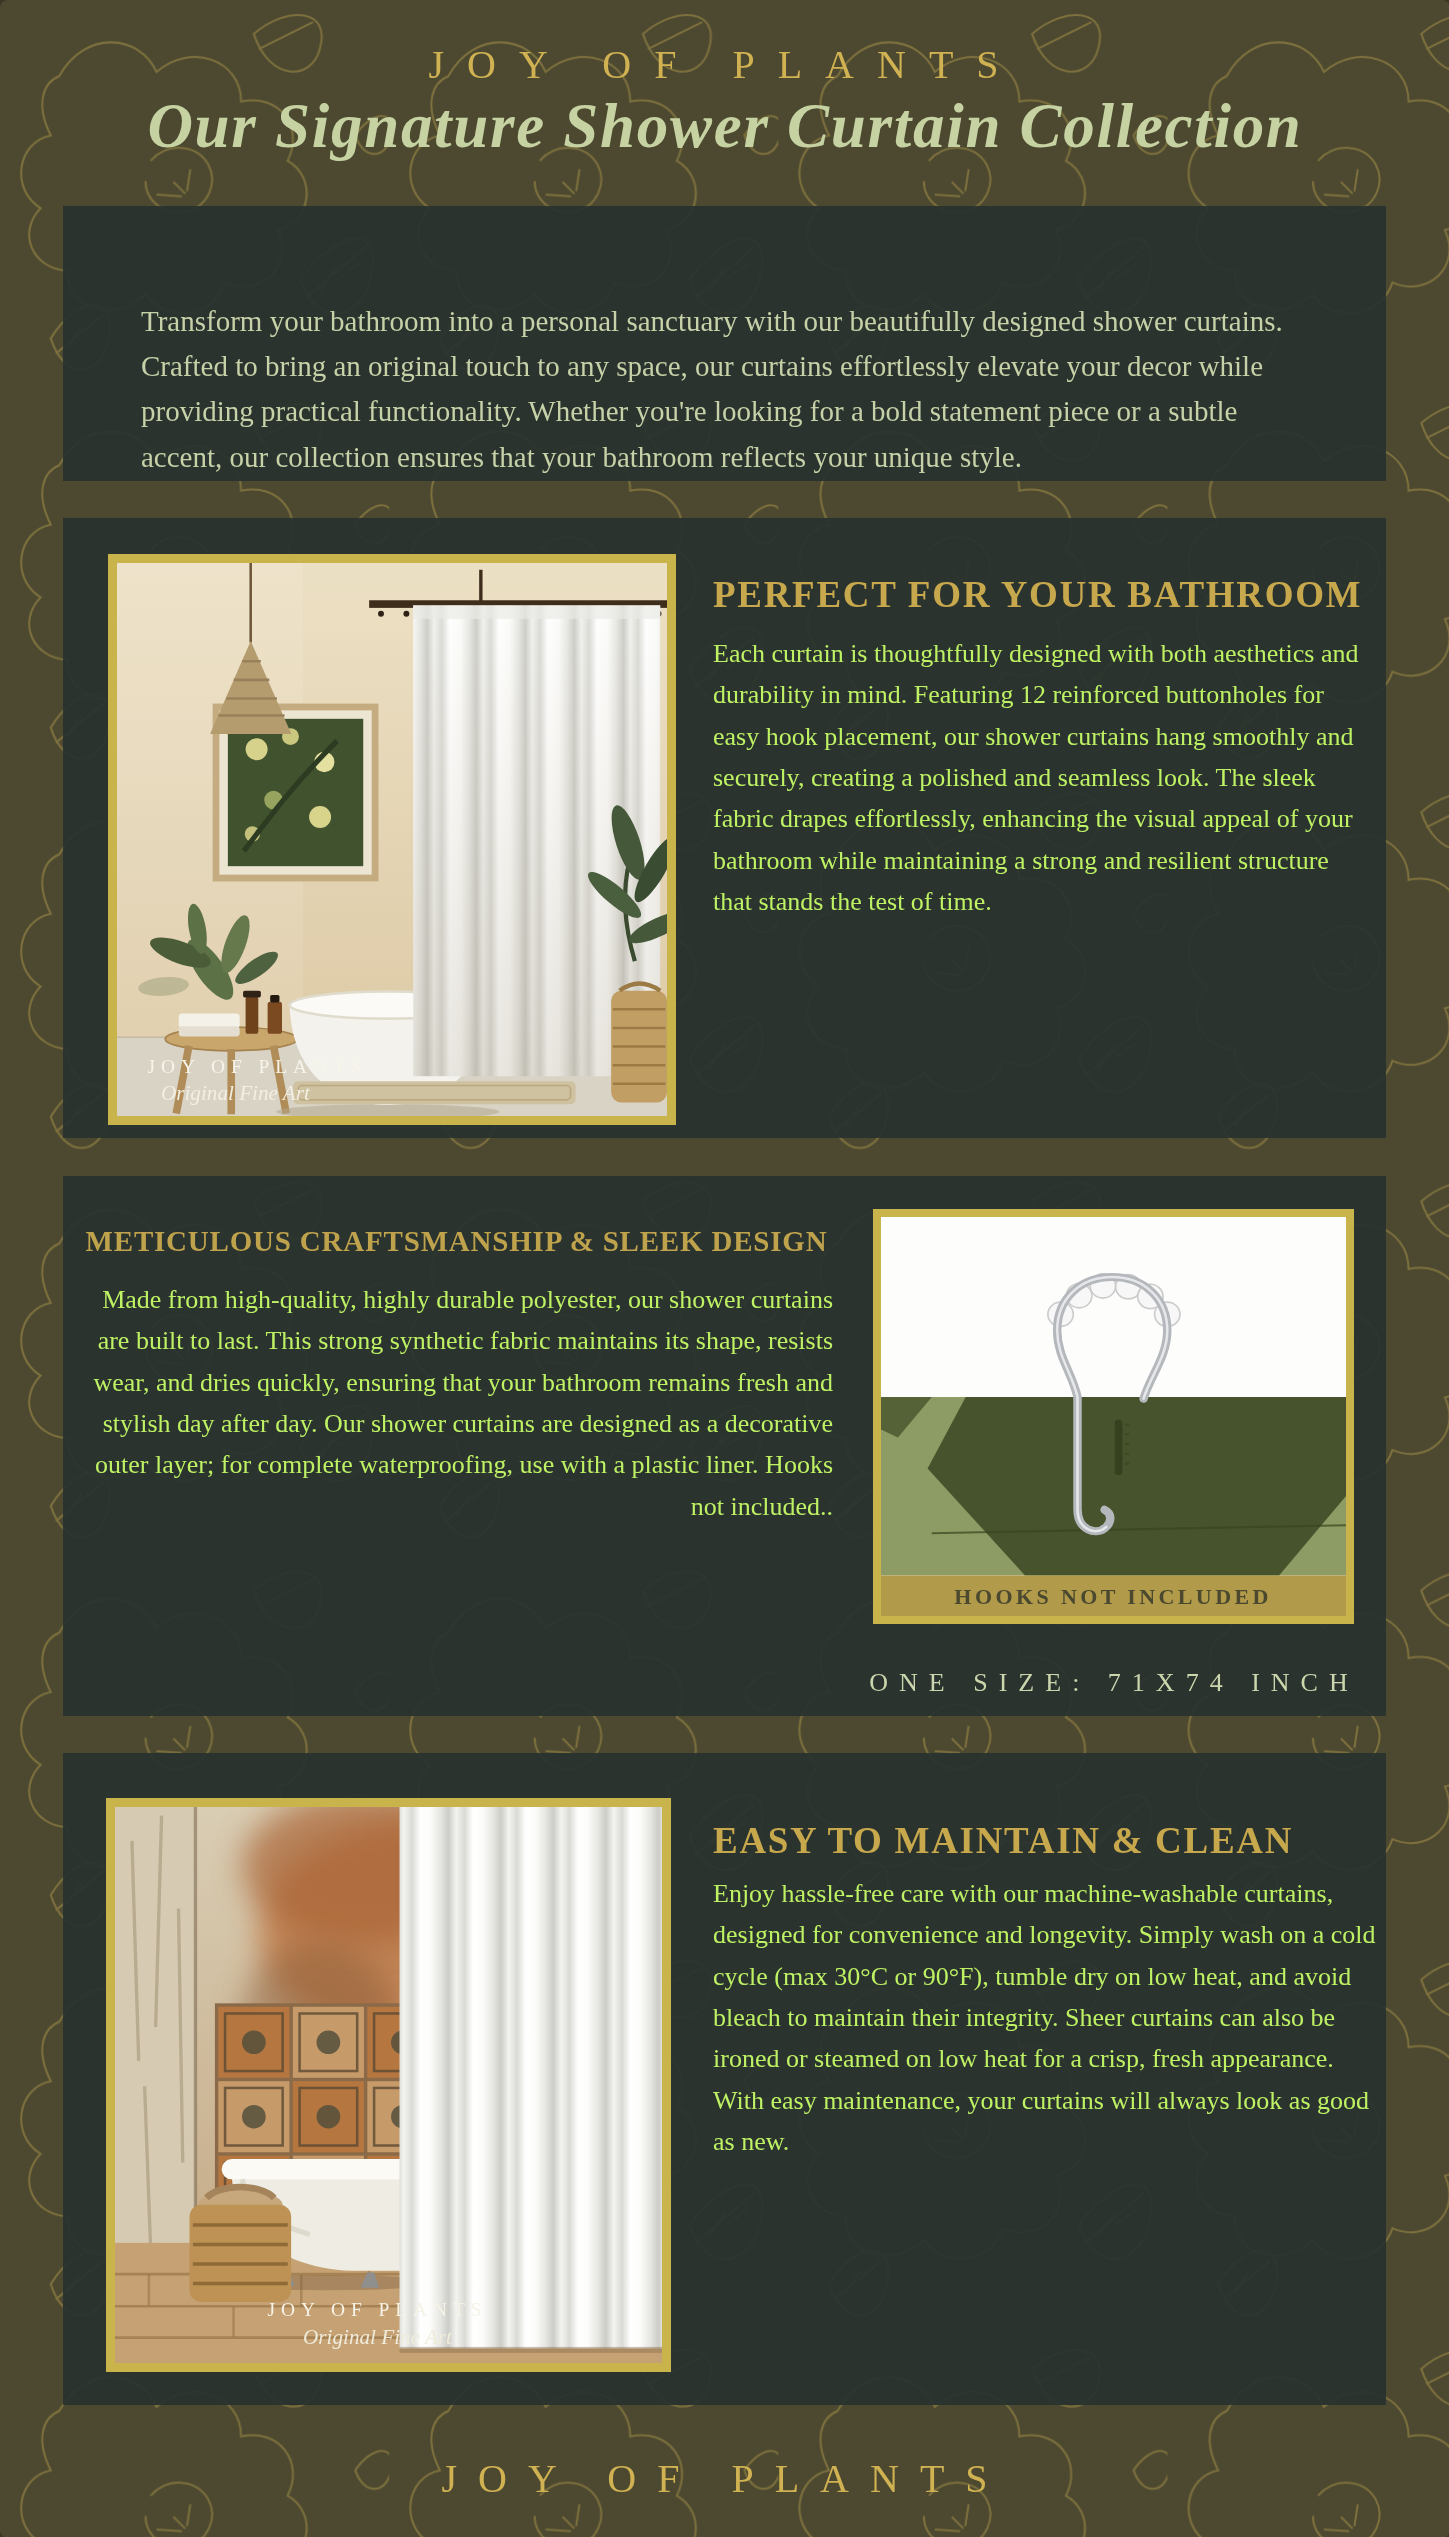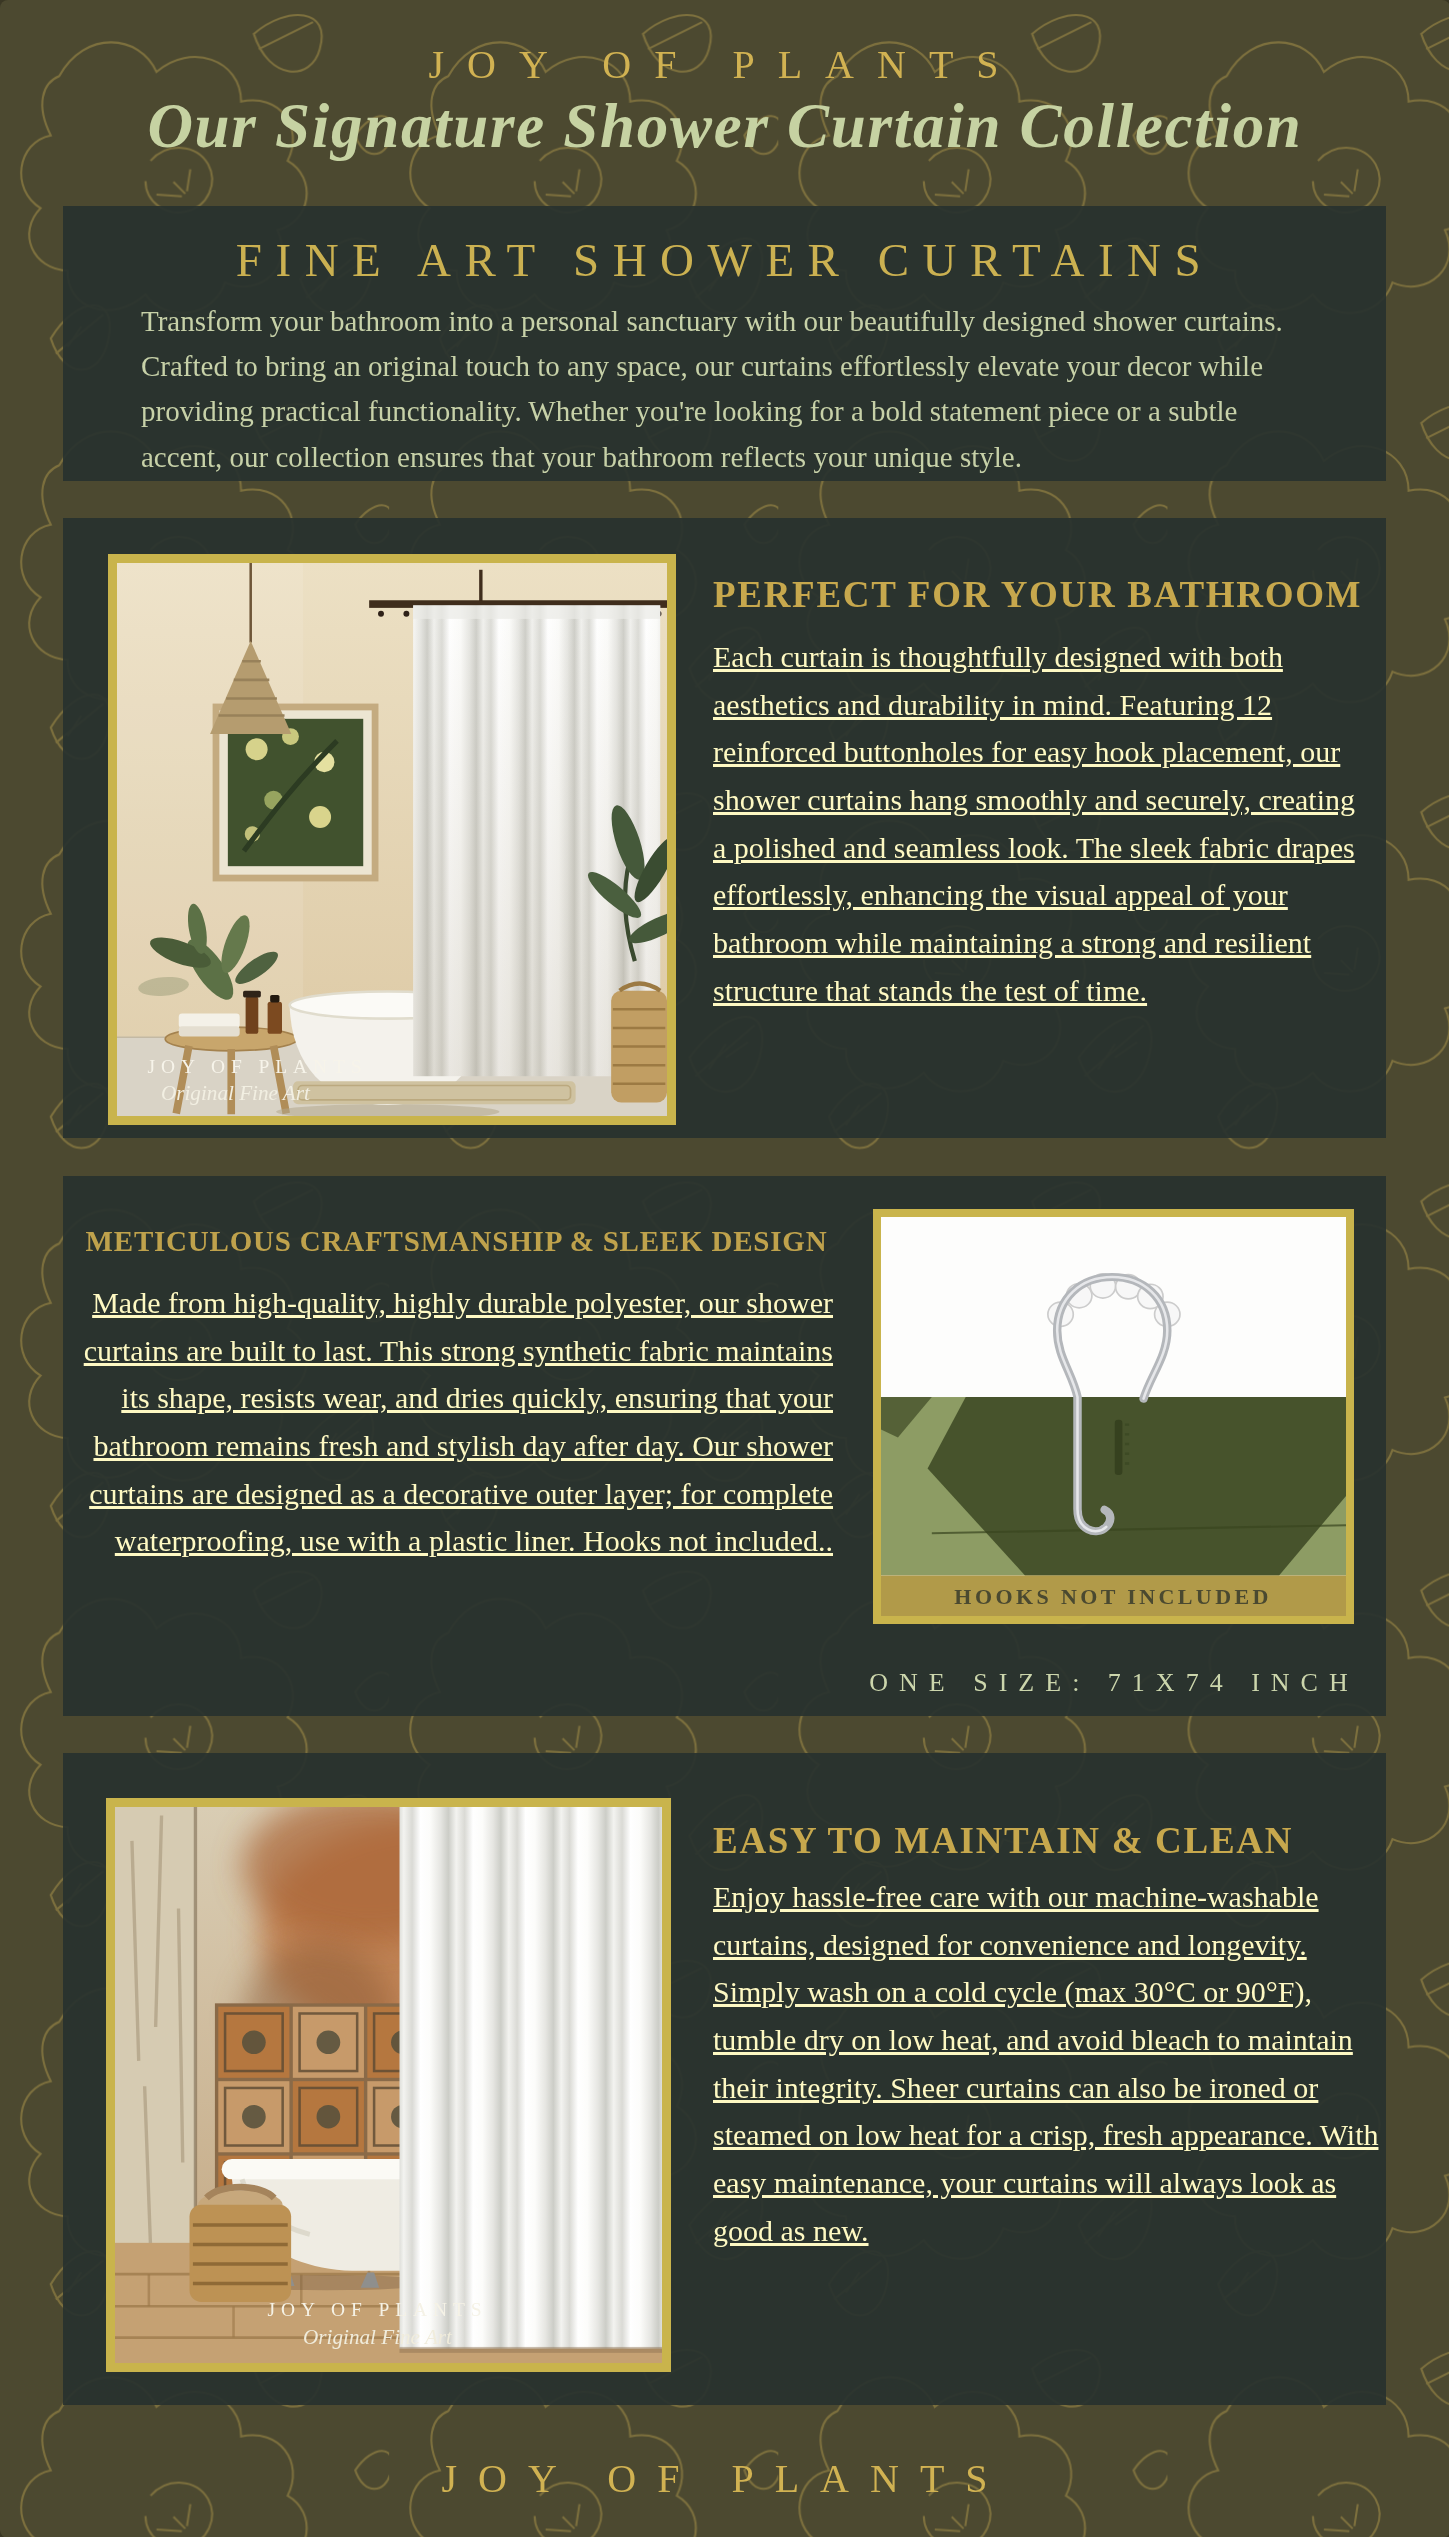"FINE ART SHOWER CURTAINS" h1.intro-title { html: <h1>FINE ART SHOWER CURTAINS</h1> -> none }
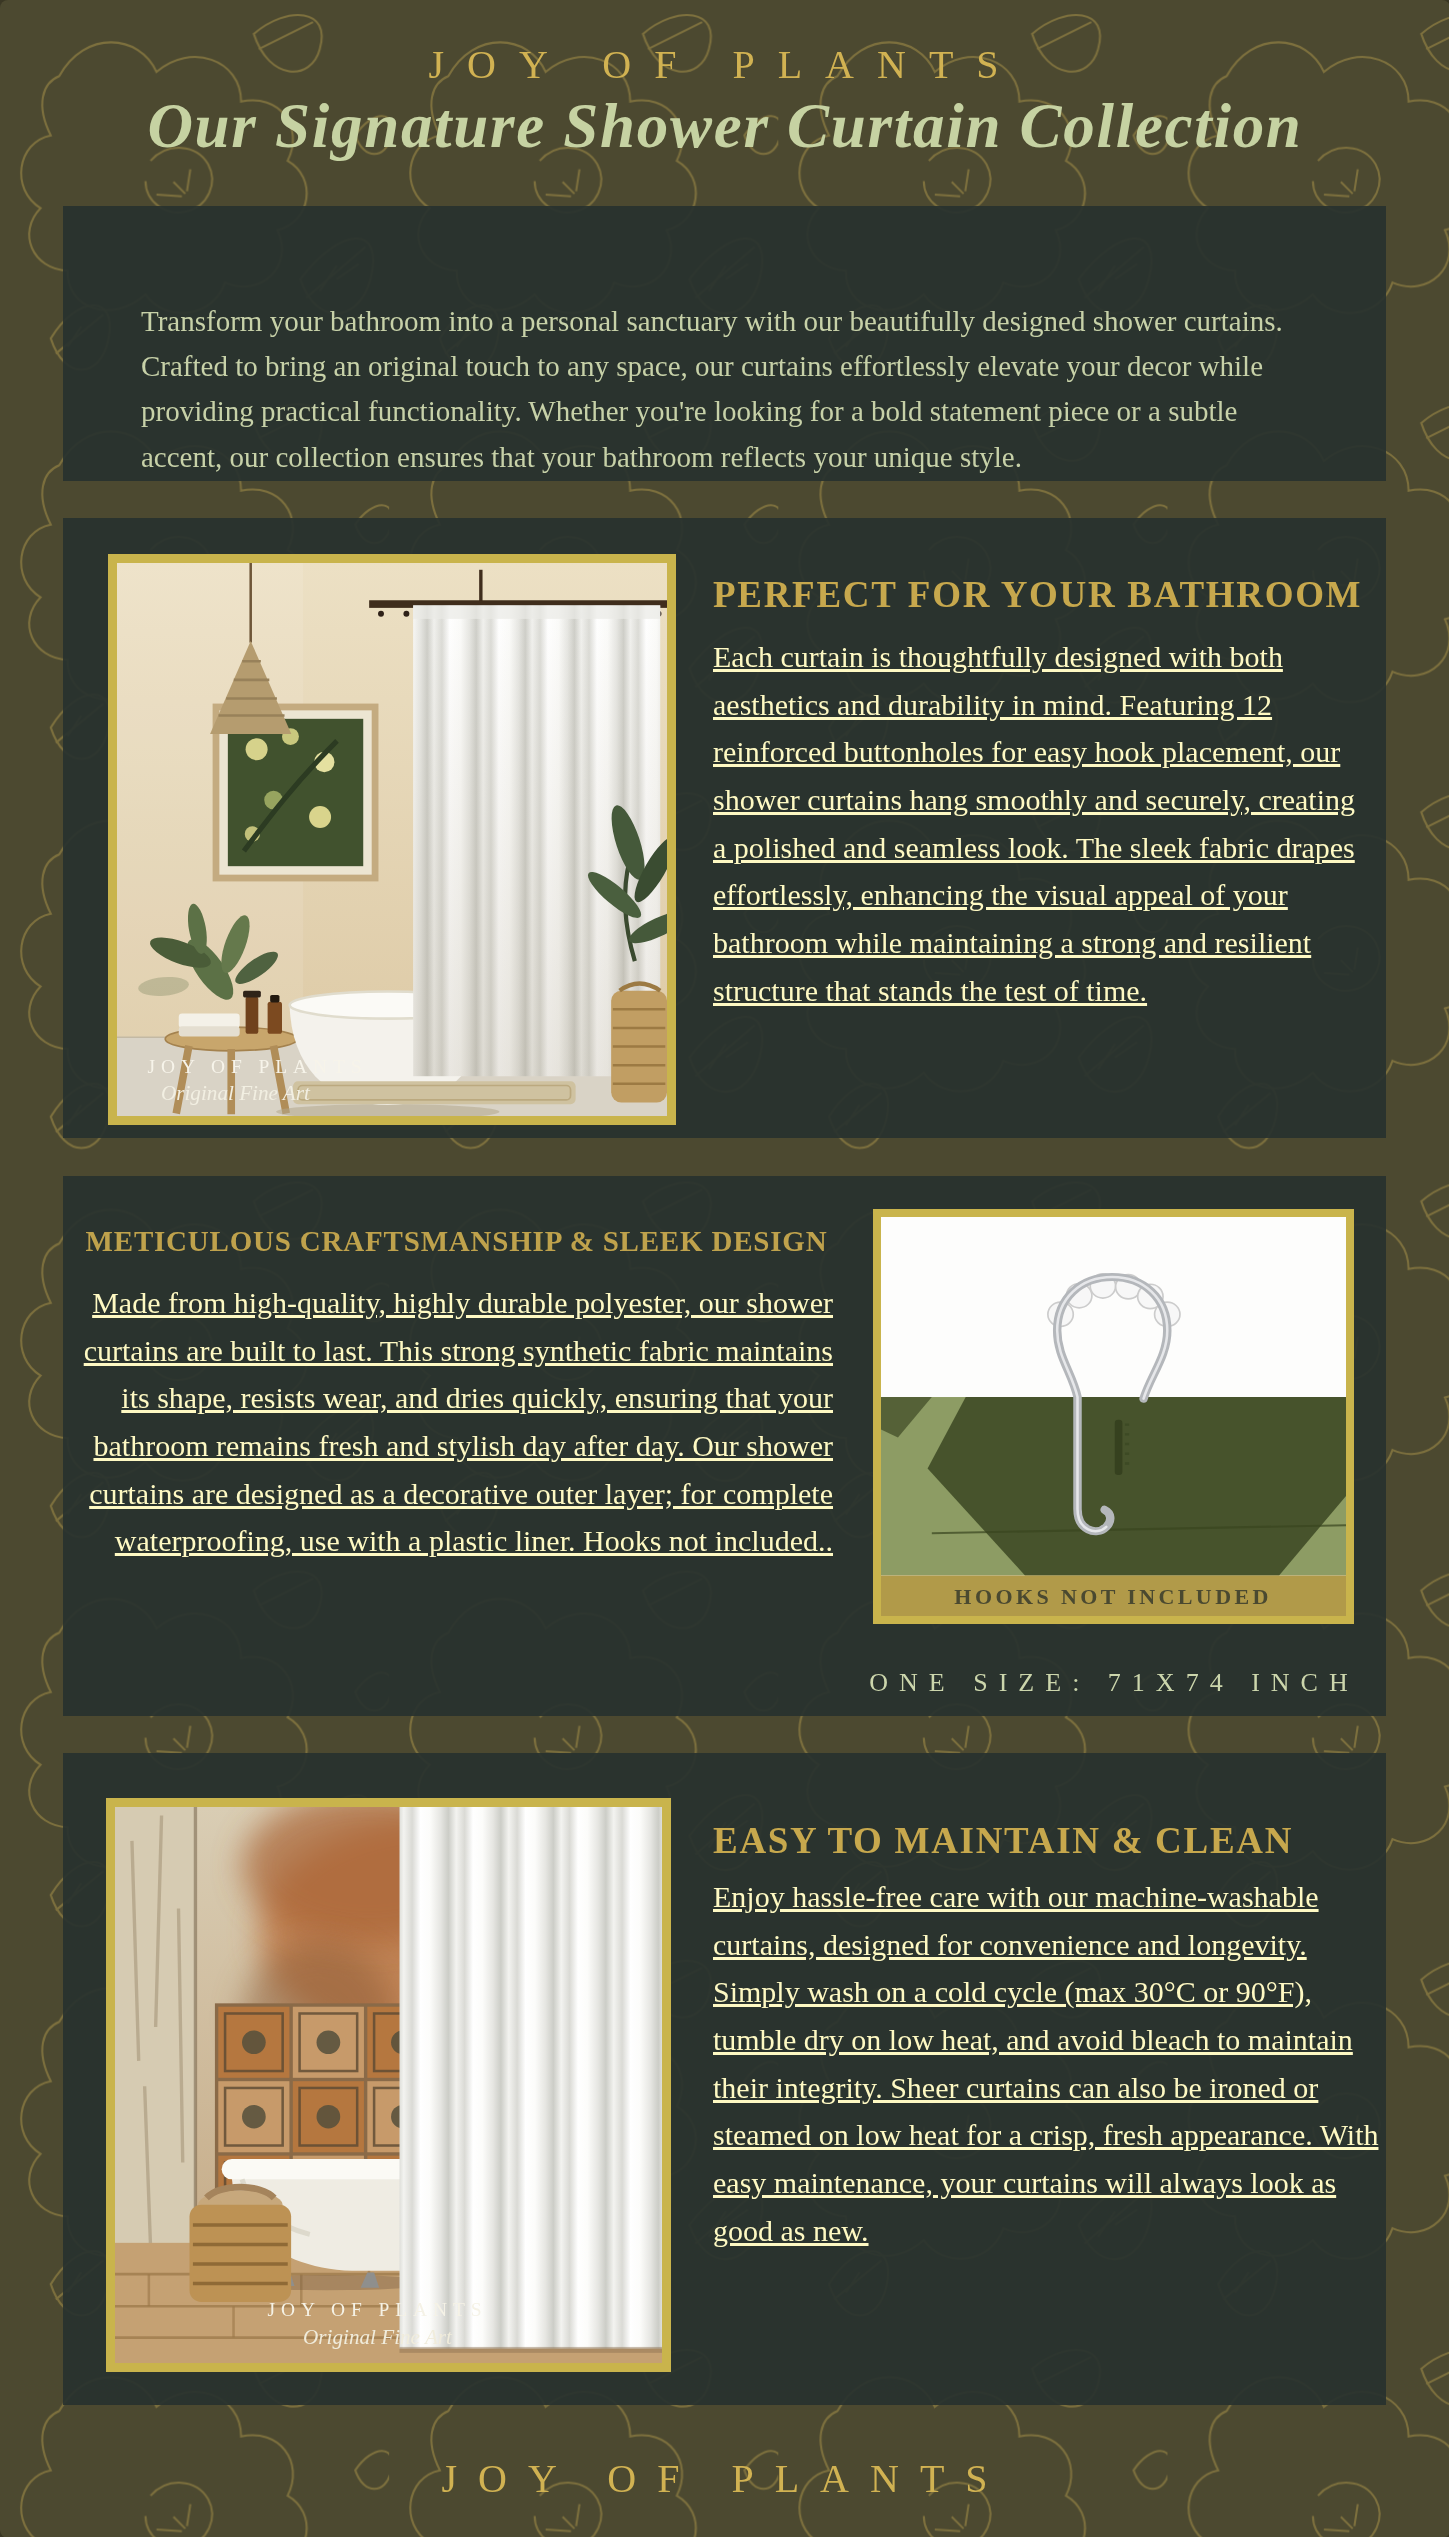"Each curtain is thoughtfully designed" .sec-body { color: #fef9c3 -> #bef264; font-size: 30px -> 26px; text-decoration: underline -> none }
